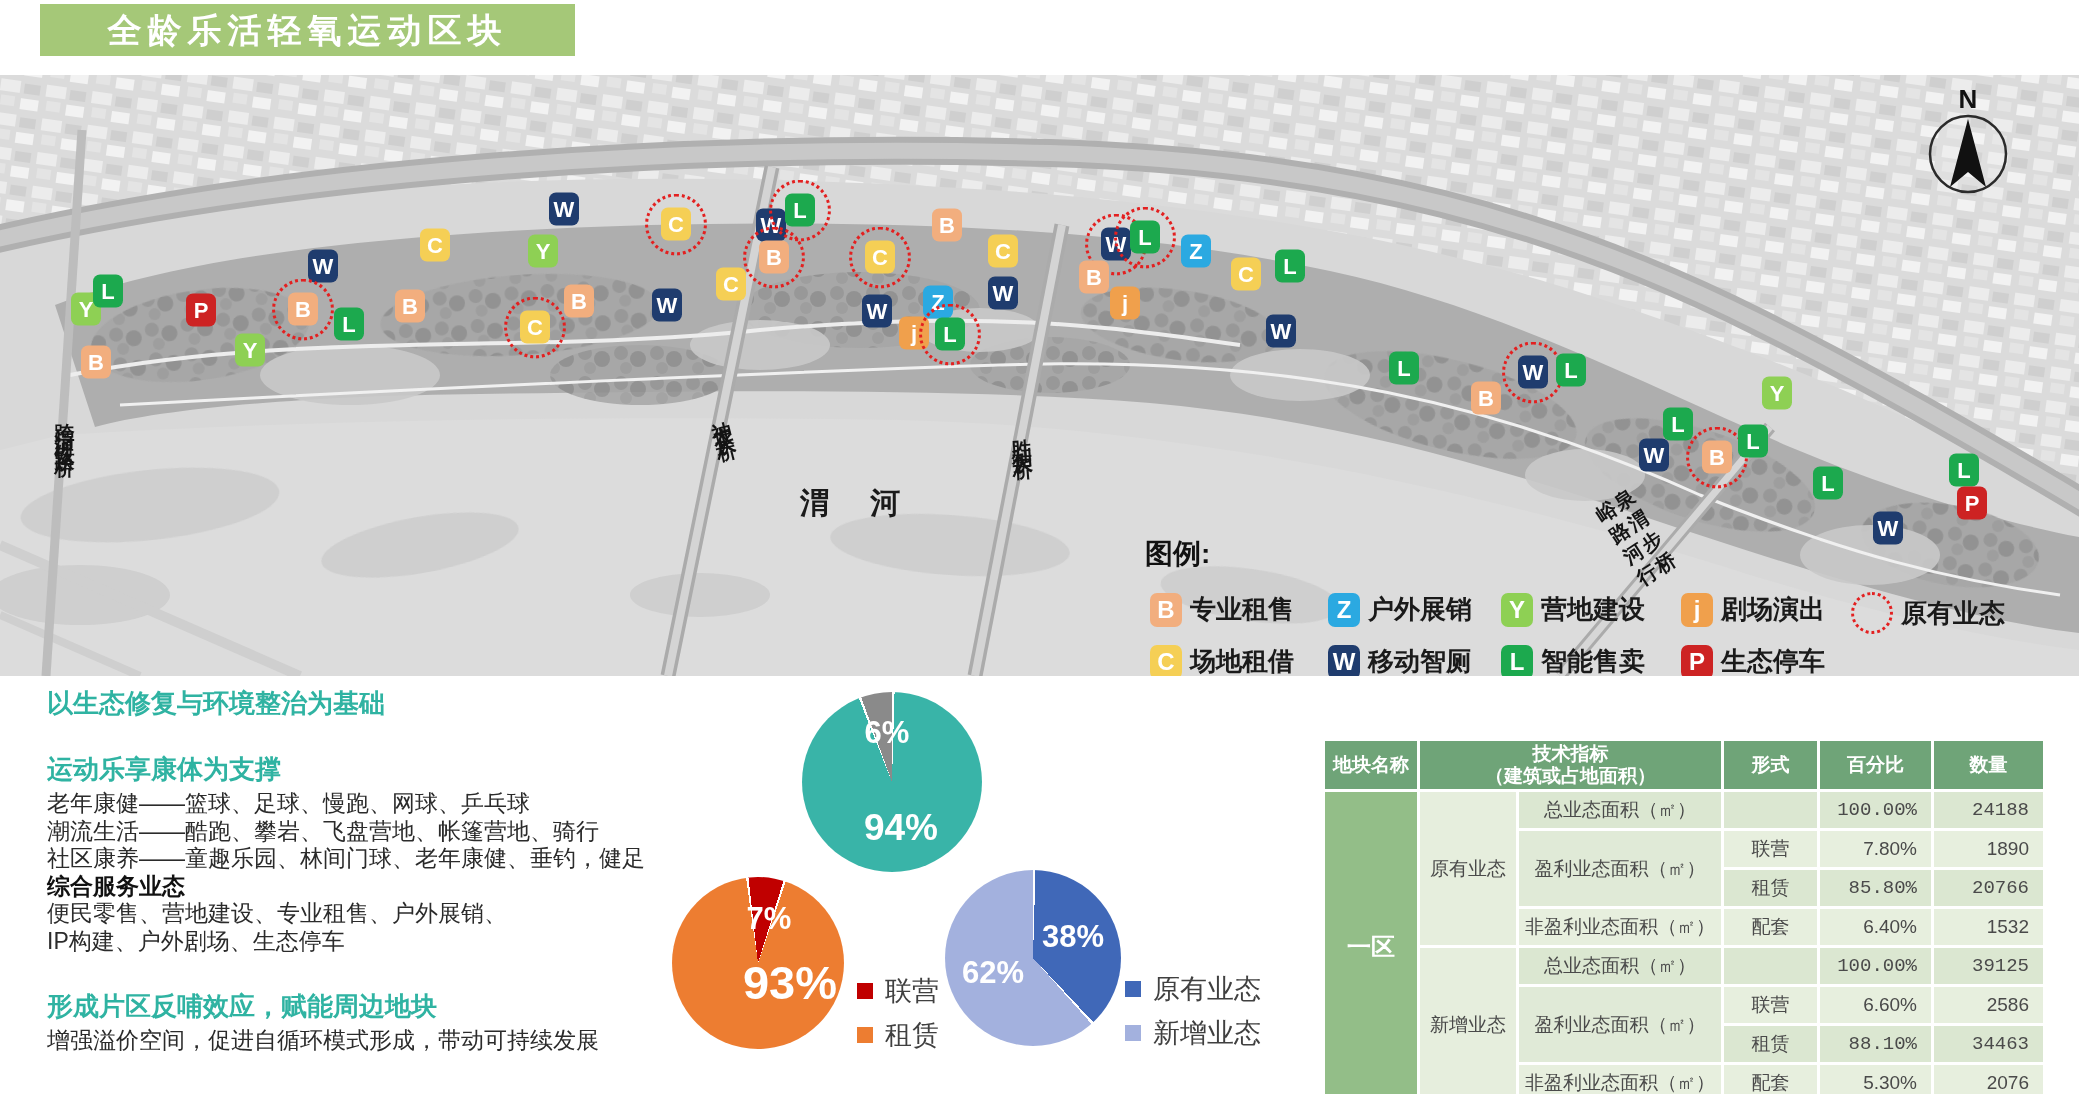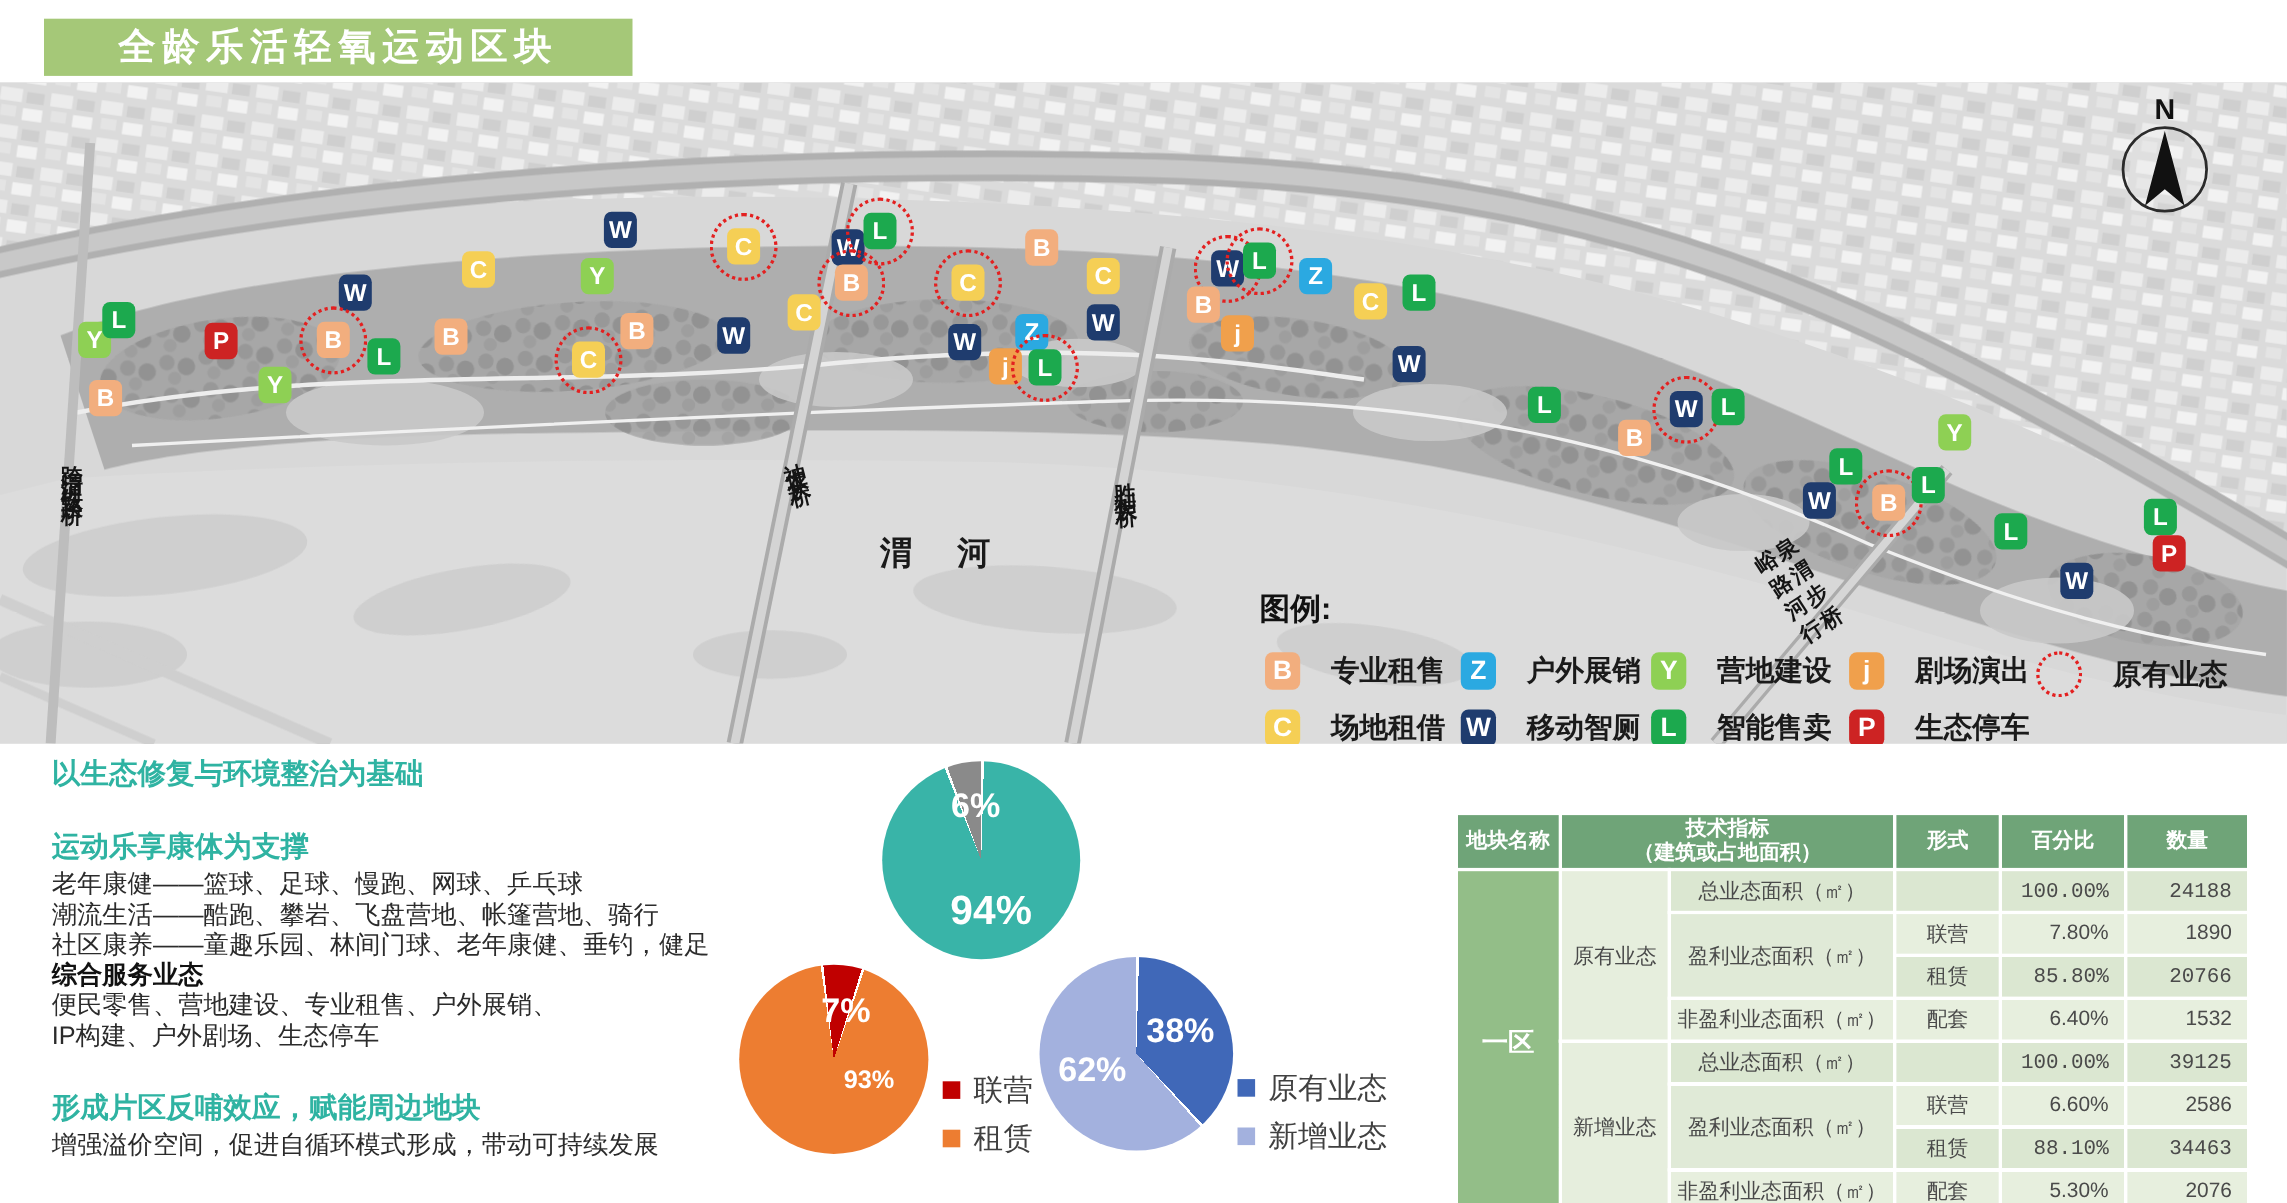"全龄乐活轻氧运动区块" .title-bar { top: 17px -> 4px }
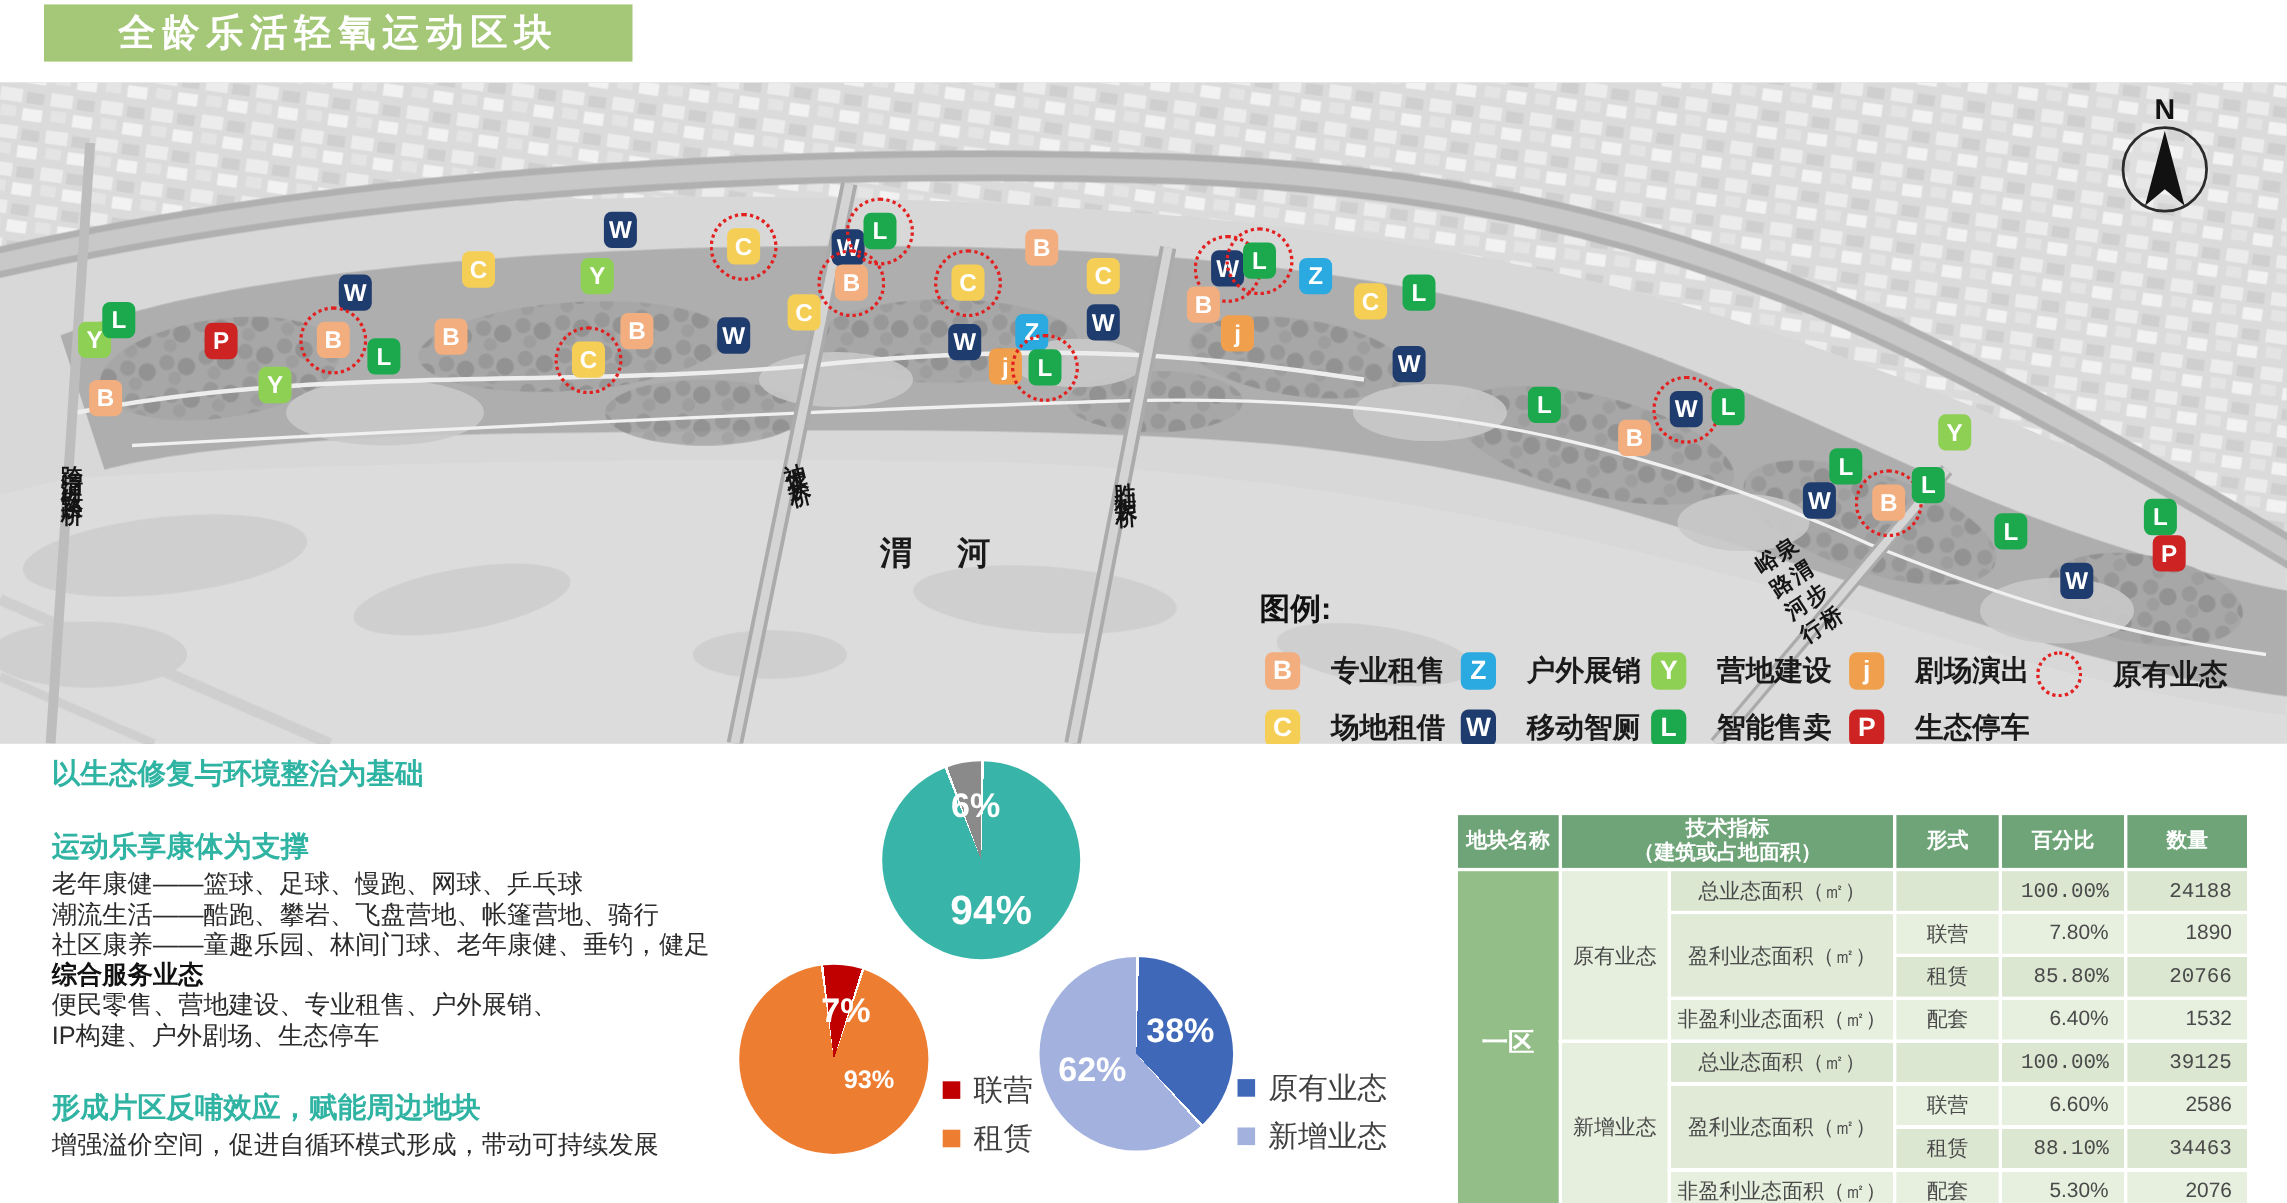"专业租售" .legend-label { margin-left: 28px -> 8px }
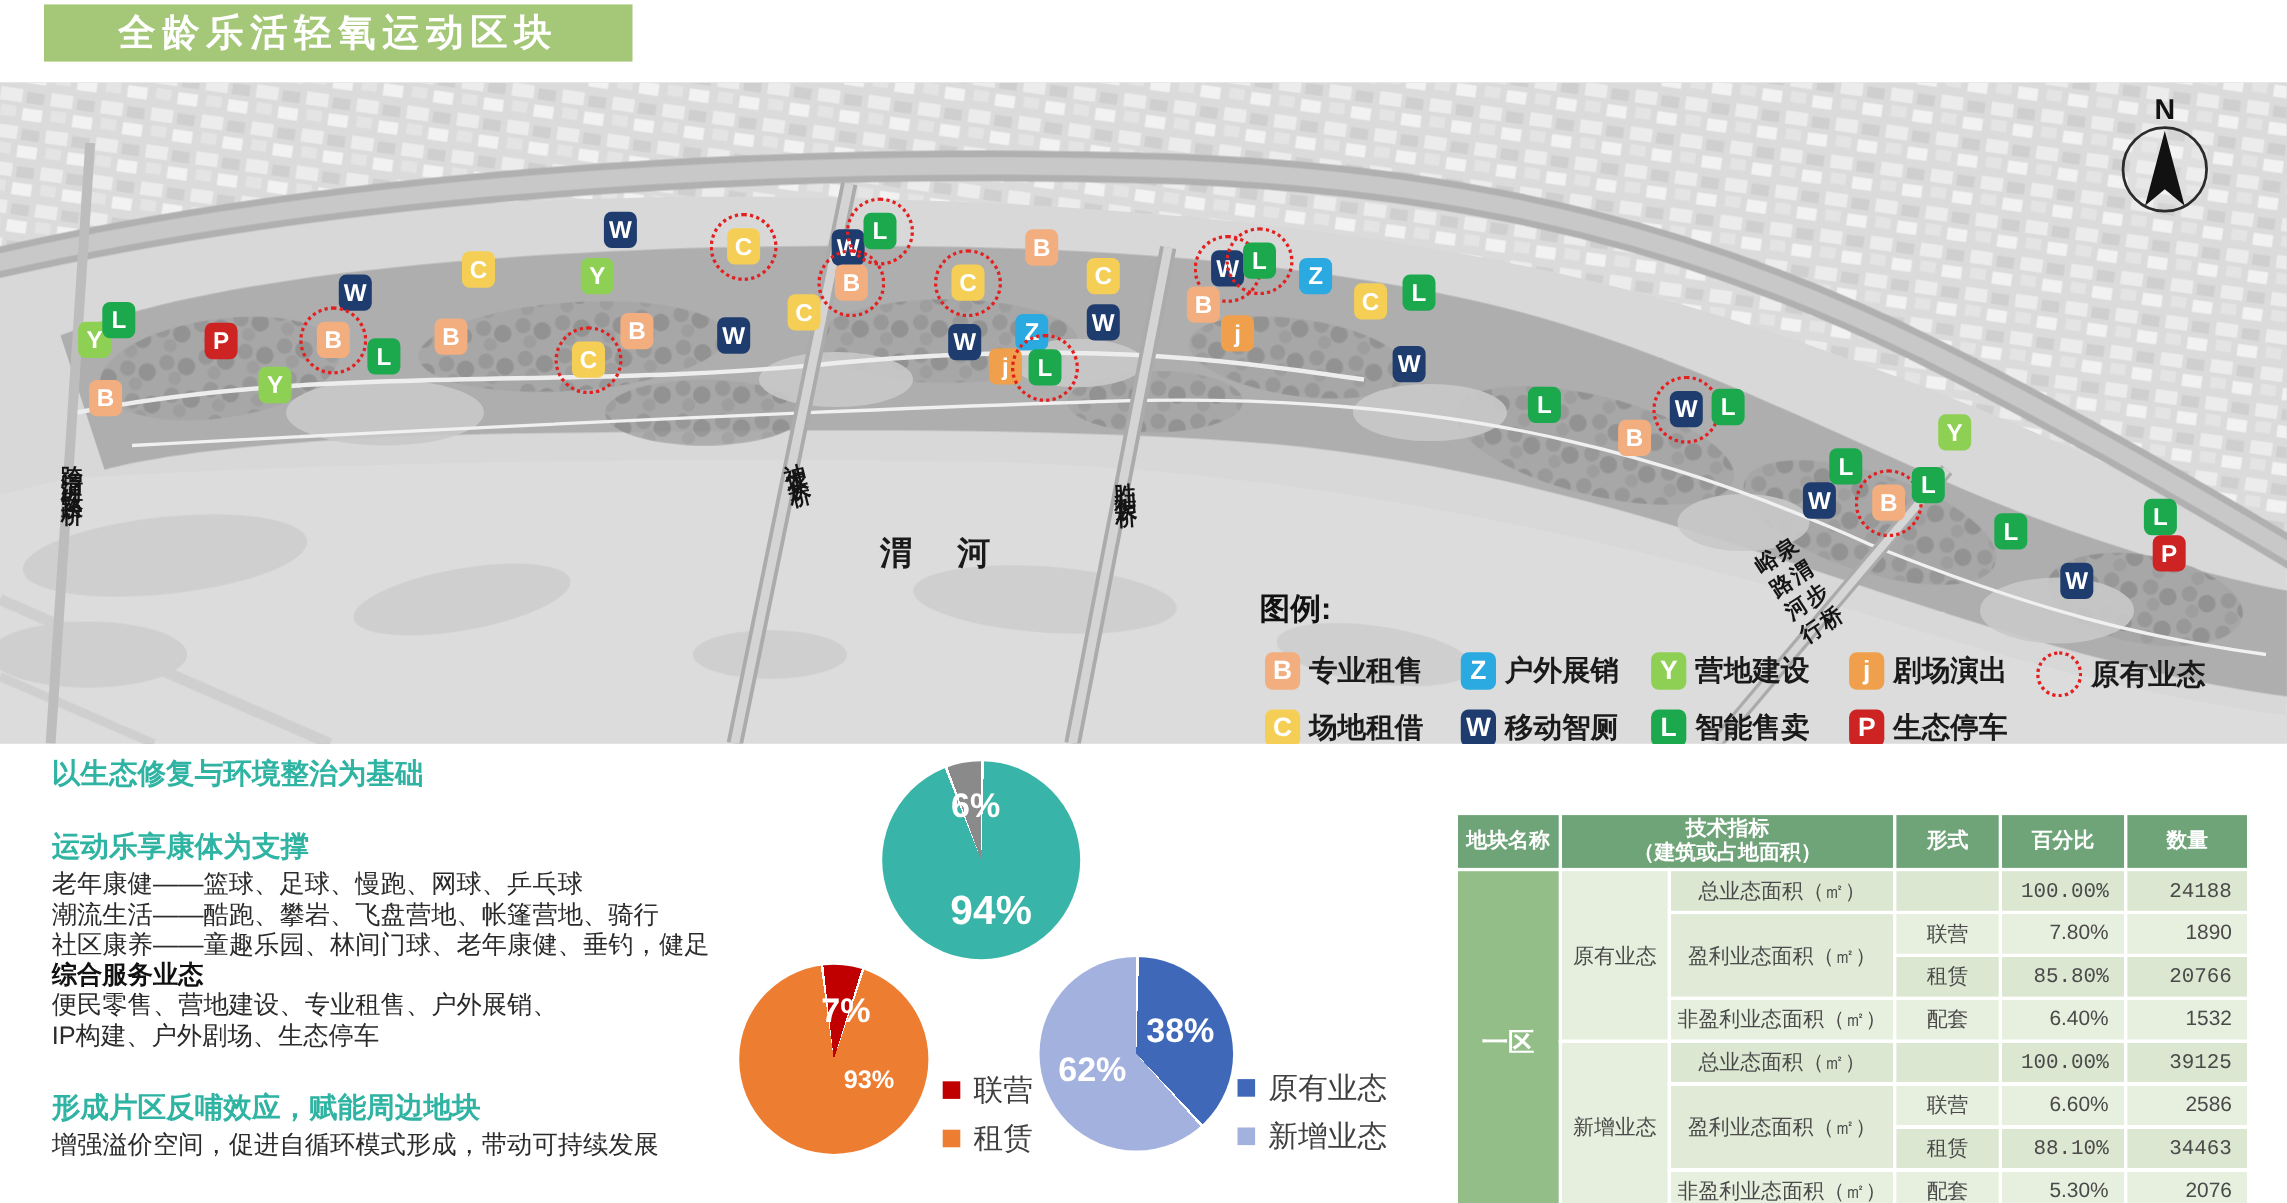"93%" .pie1 .sl1 { font-size: 23px -> 47px }
